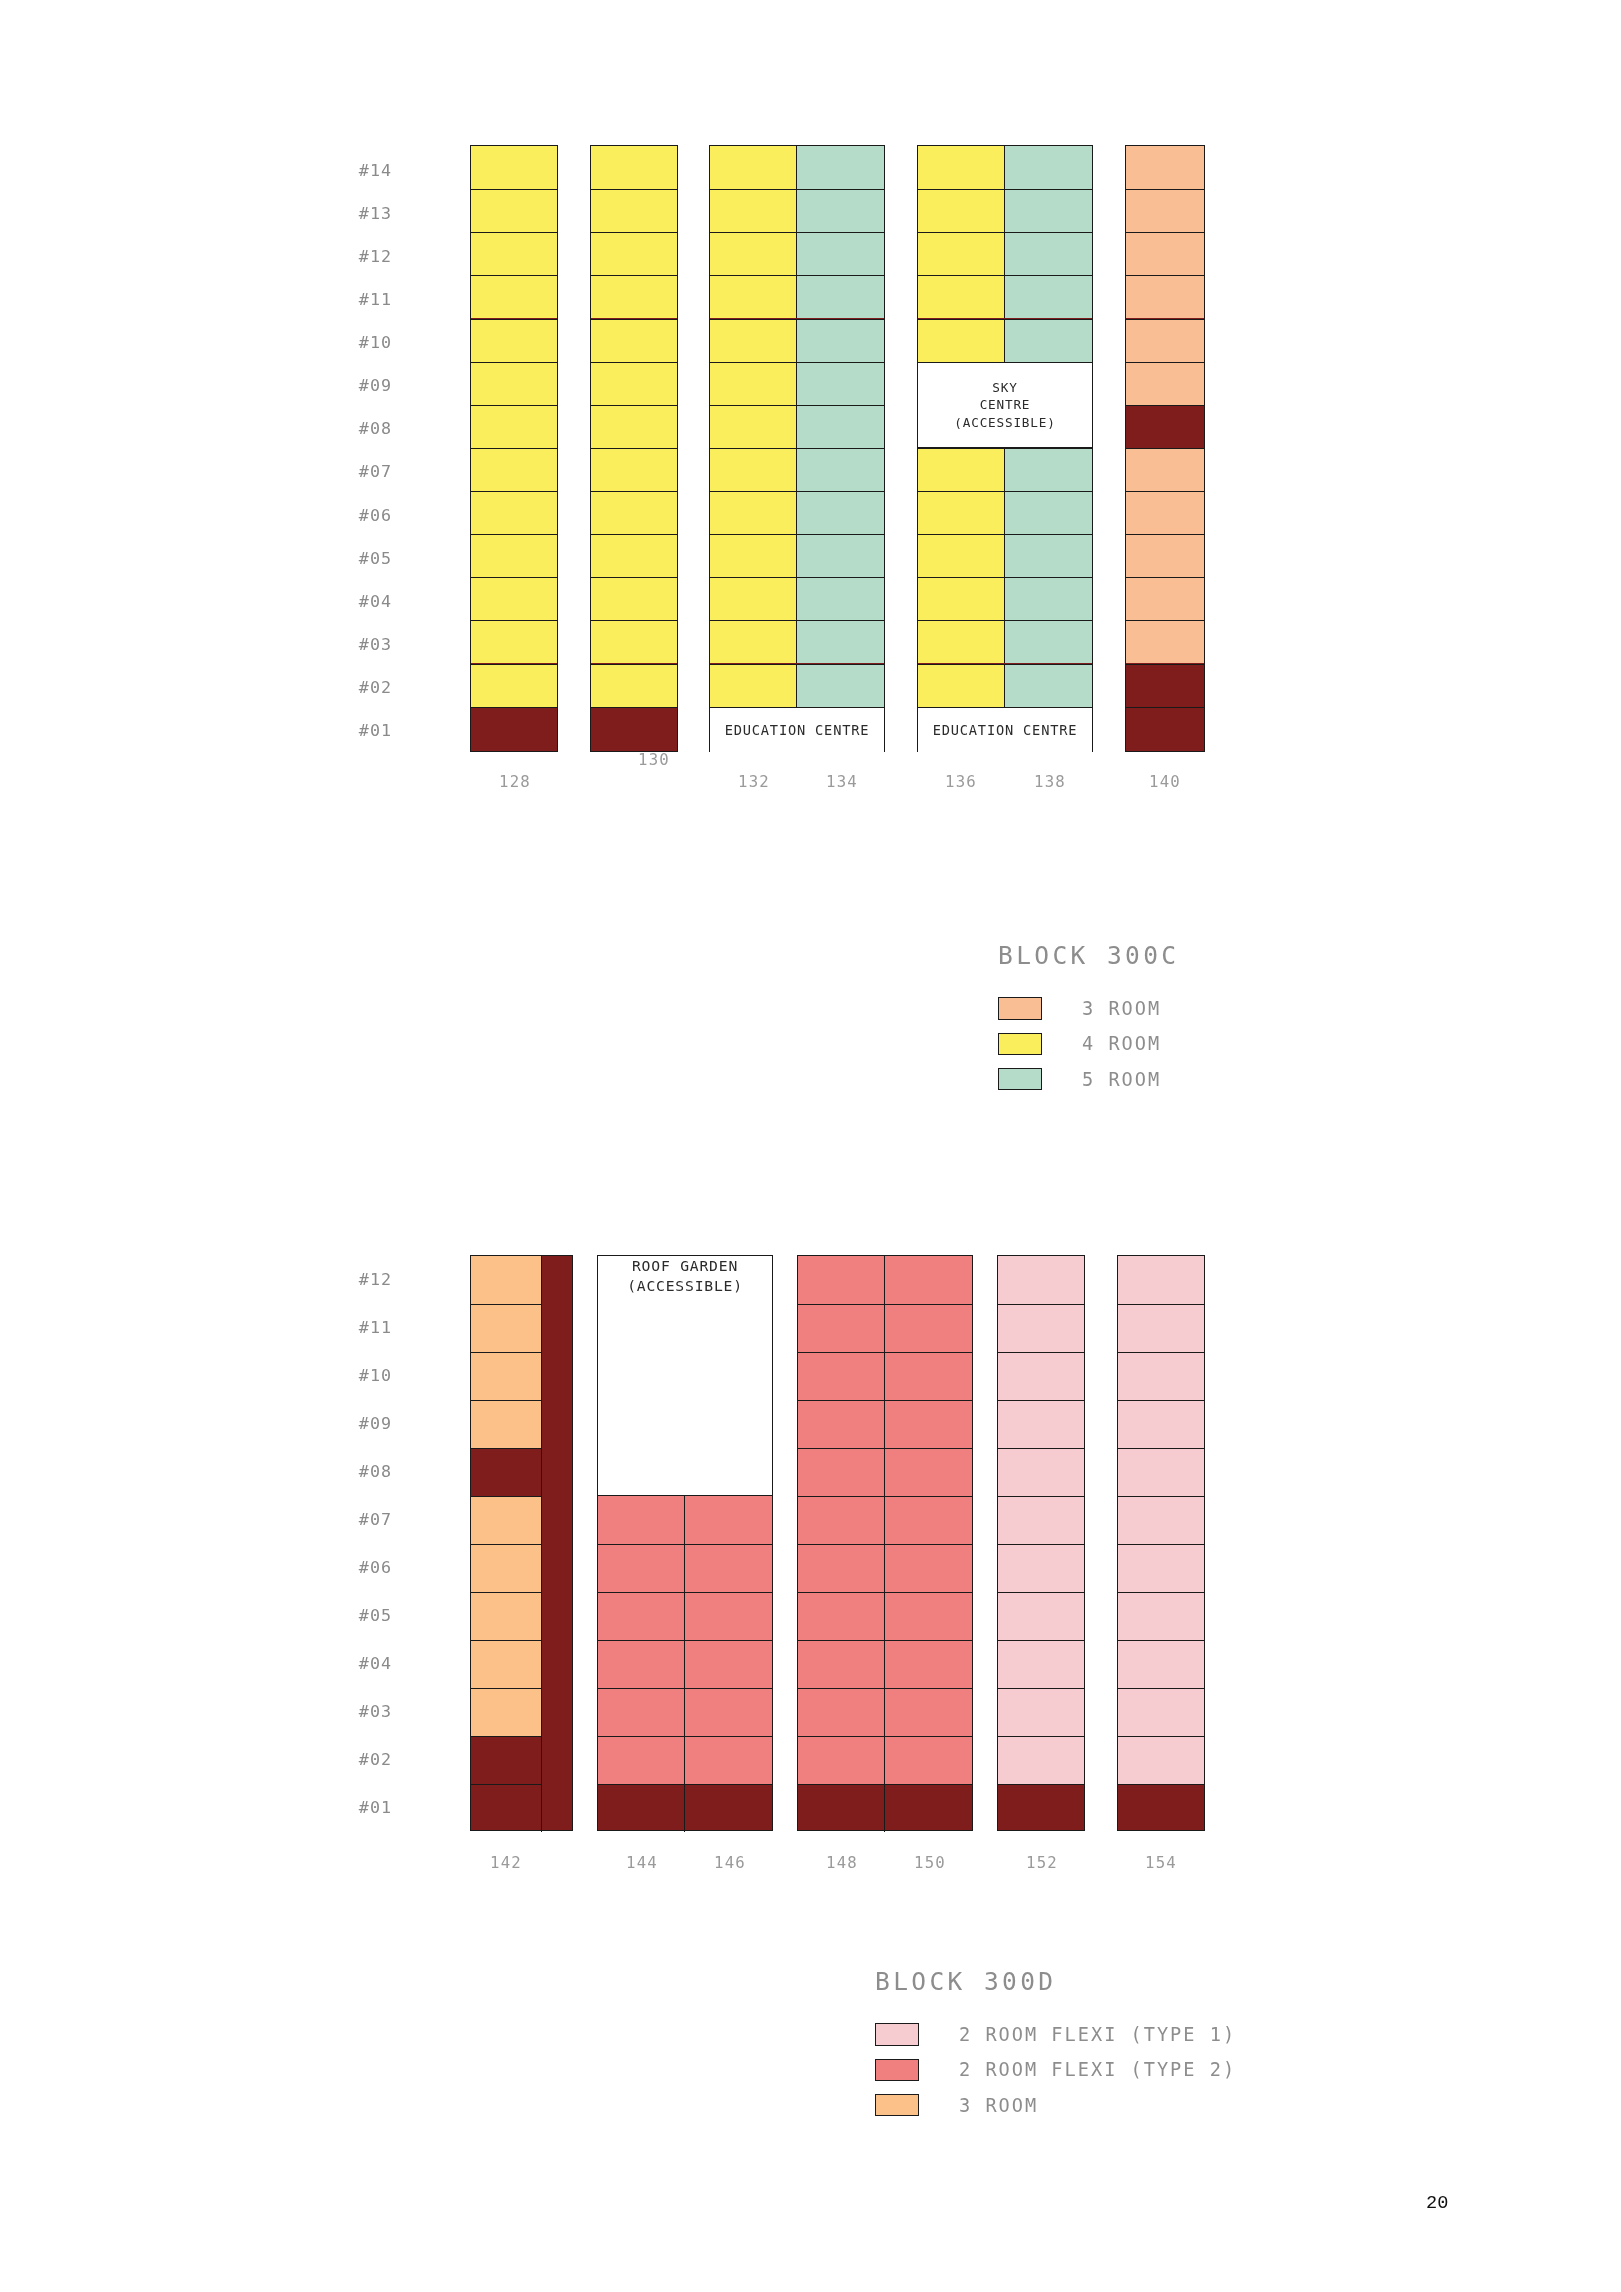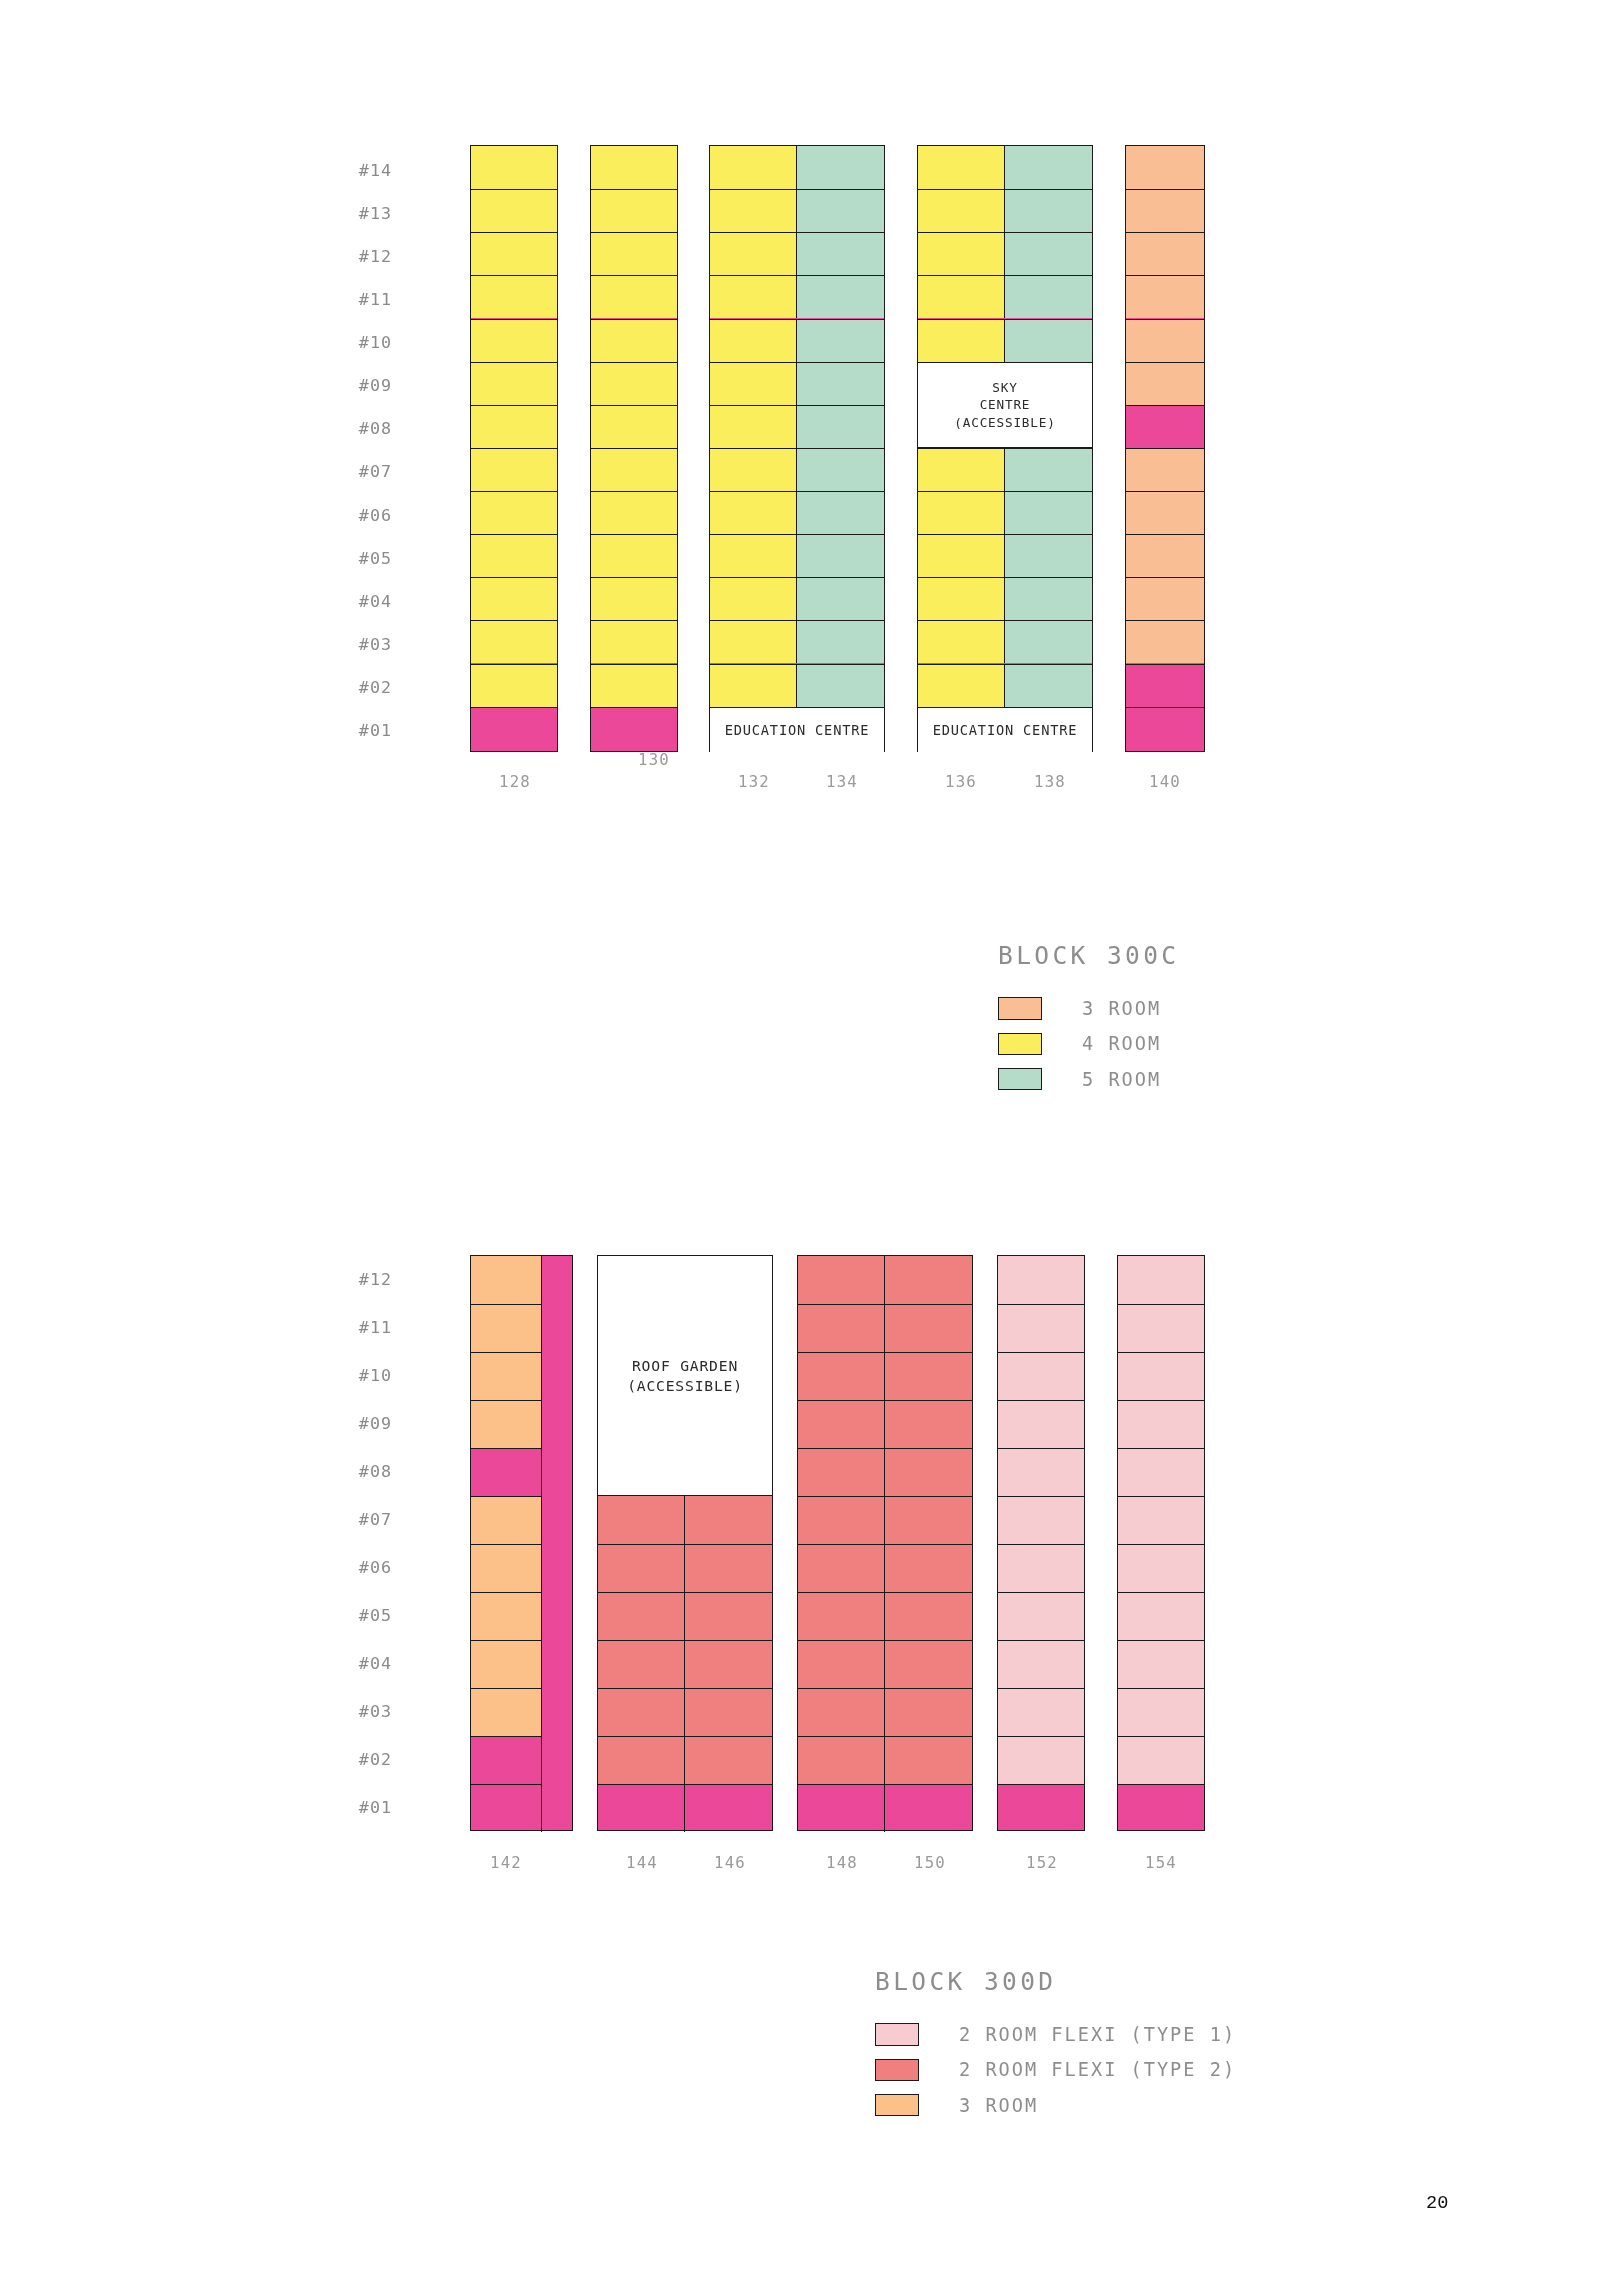"SKY" .blk { background: #ec4899 -> #7f1d1d }
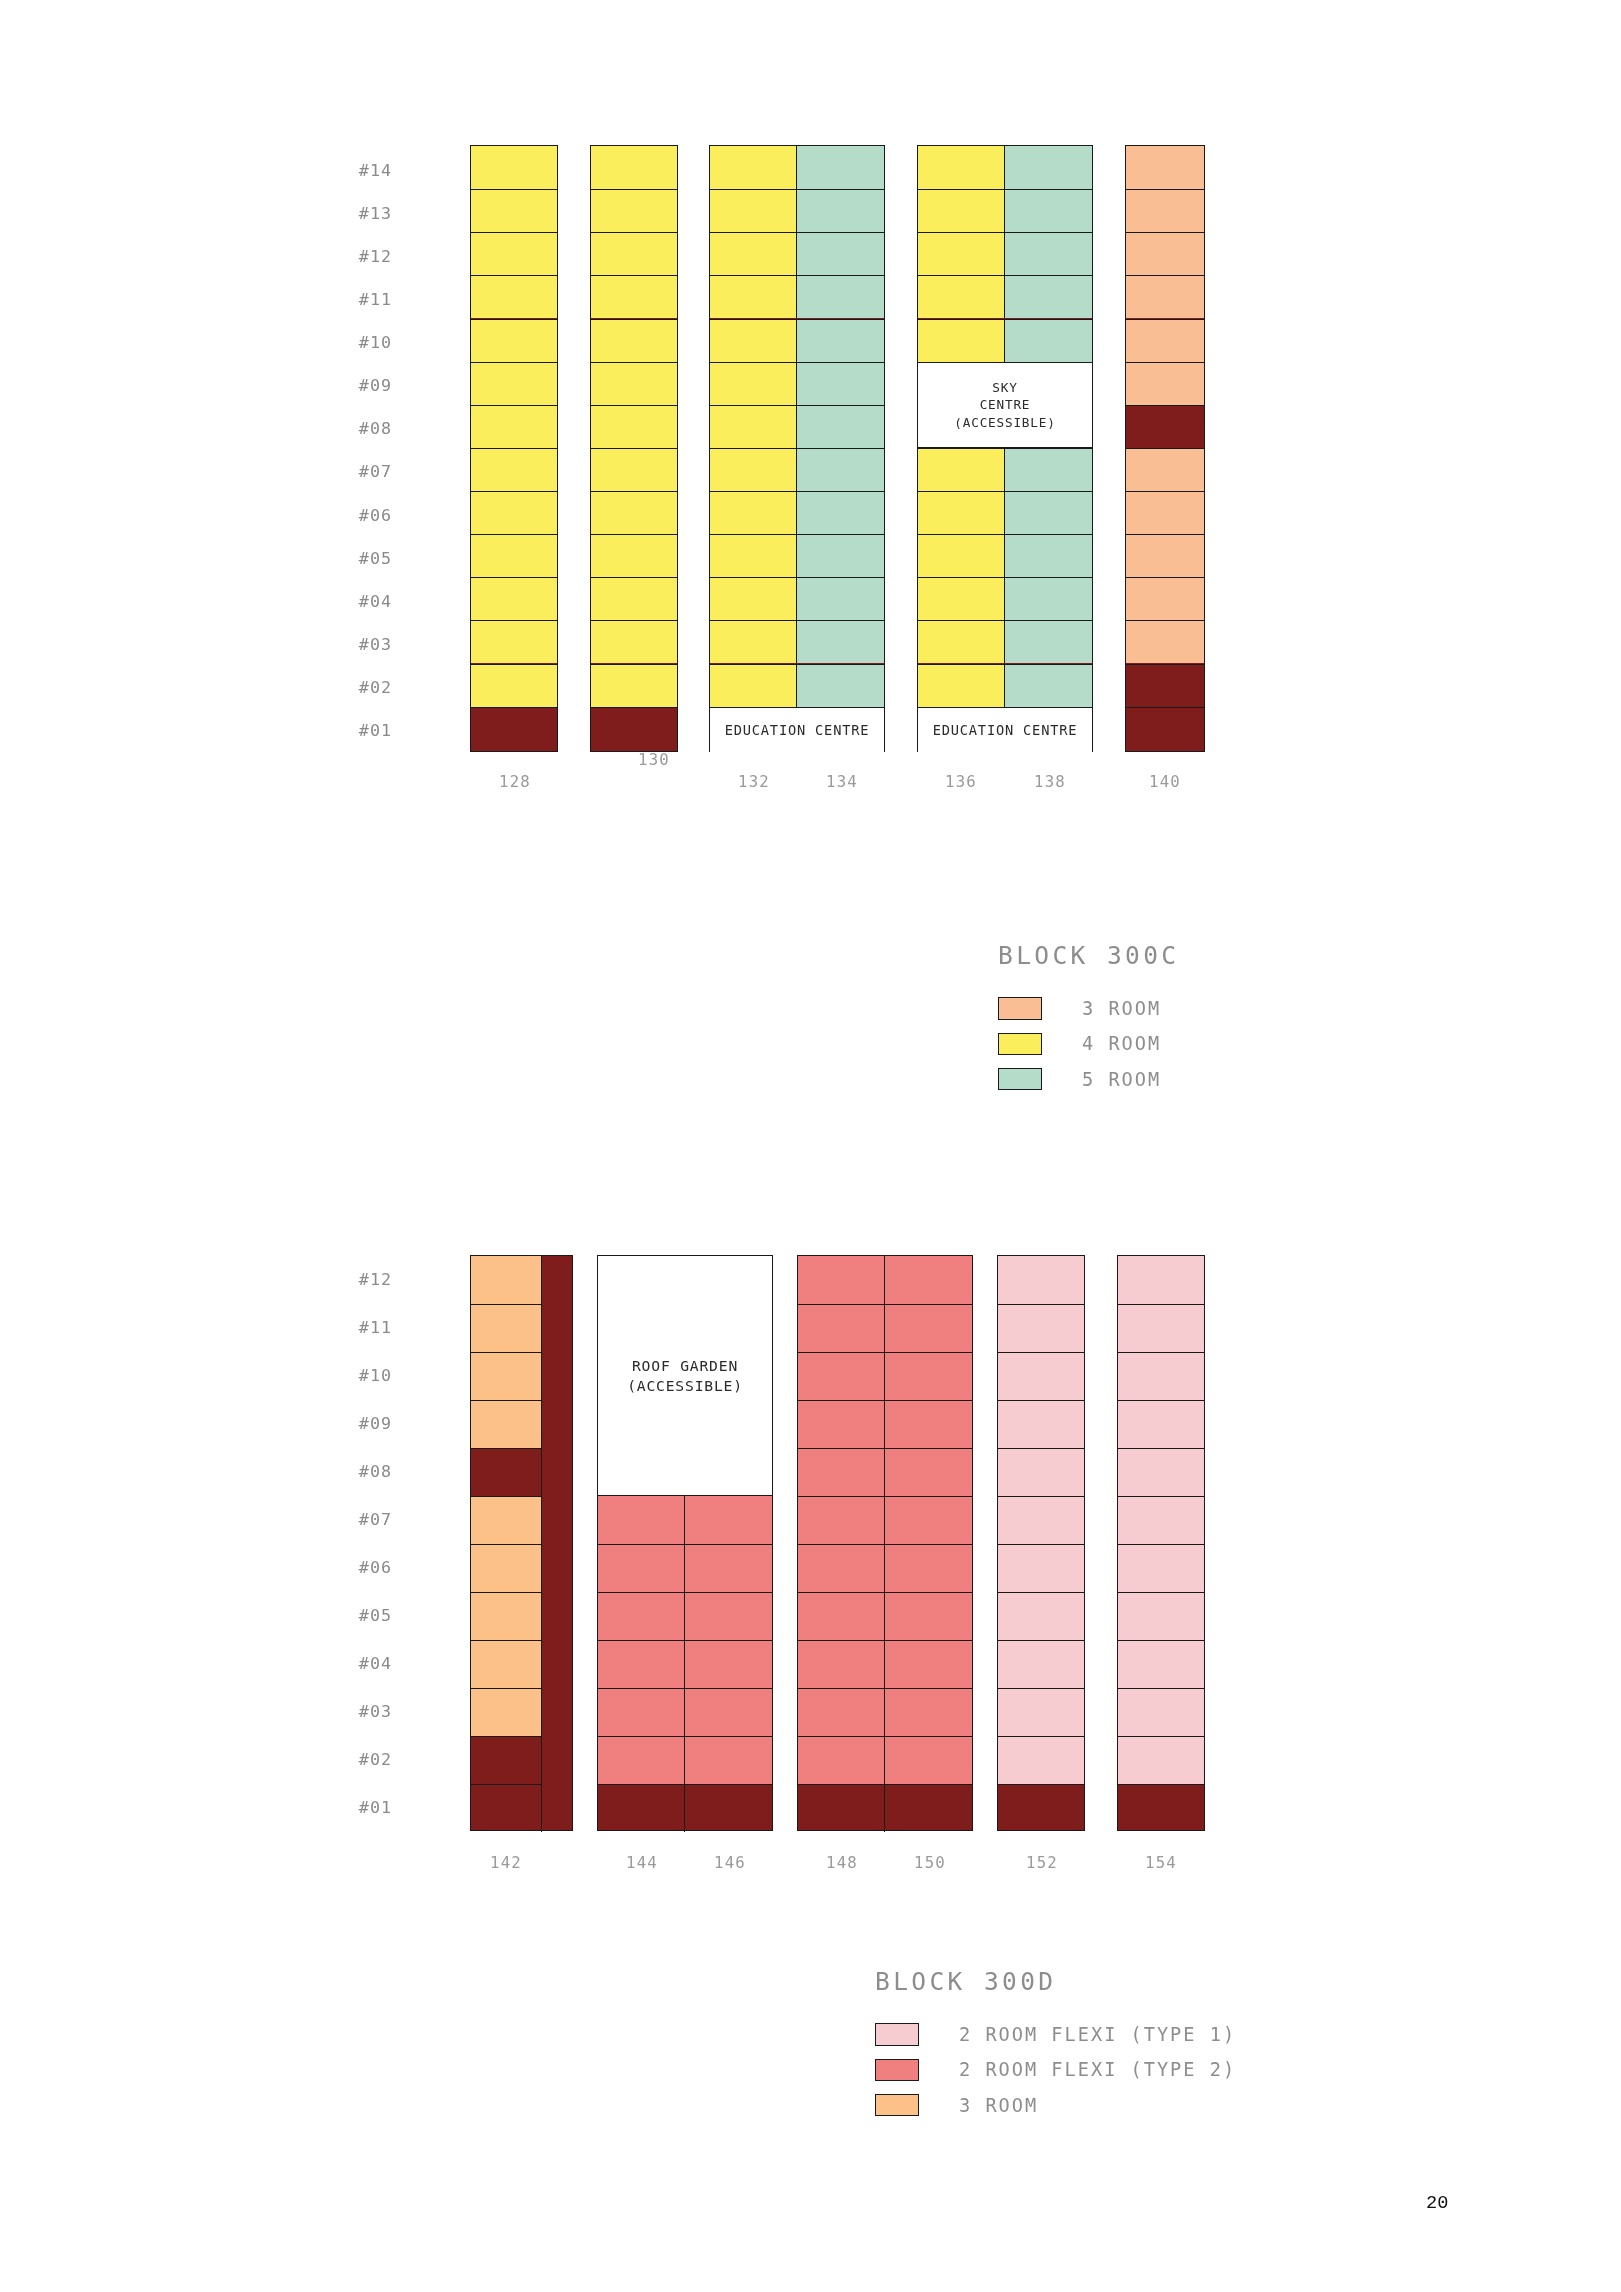"ROOF GARDEN" div.special-text { justify-content: center -> flex-start }
